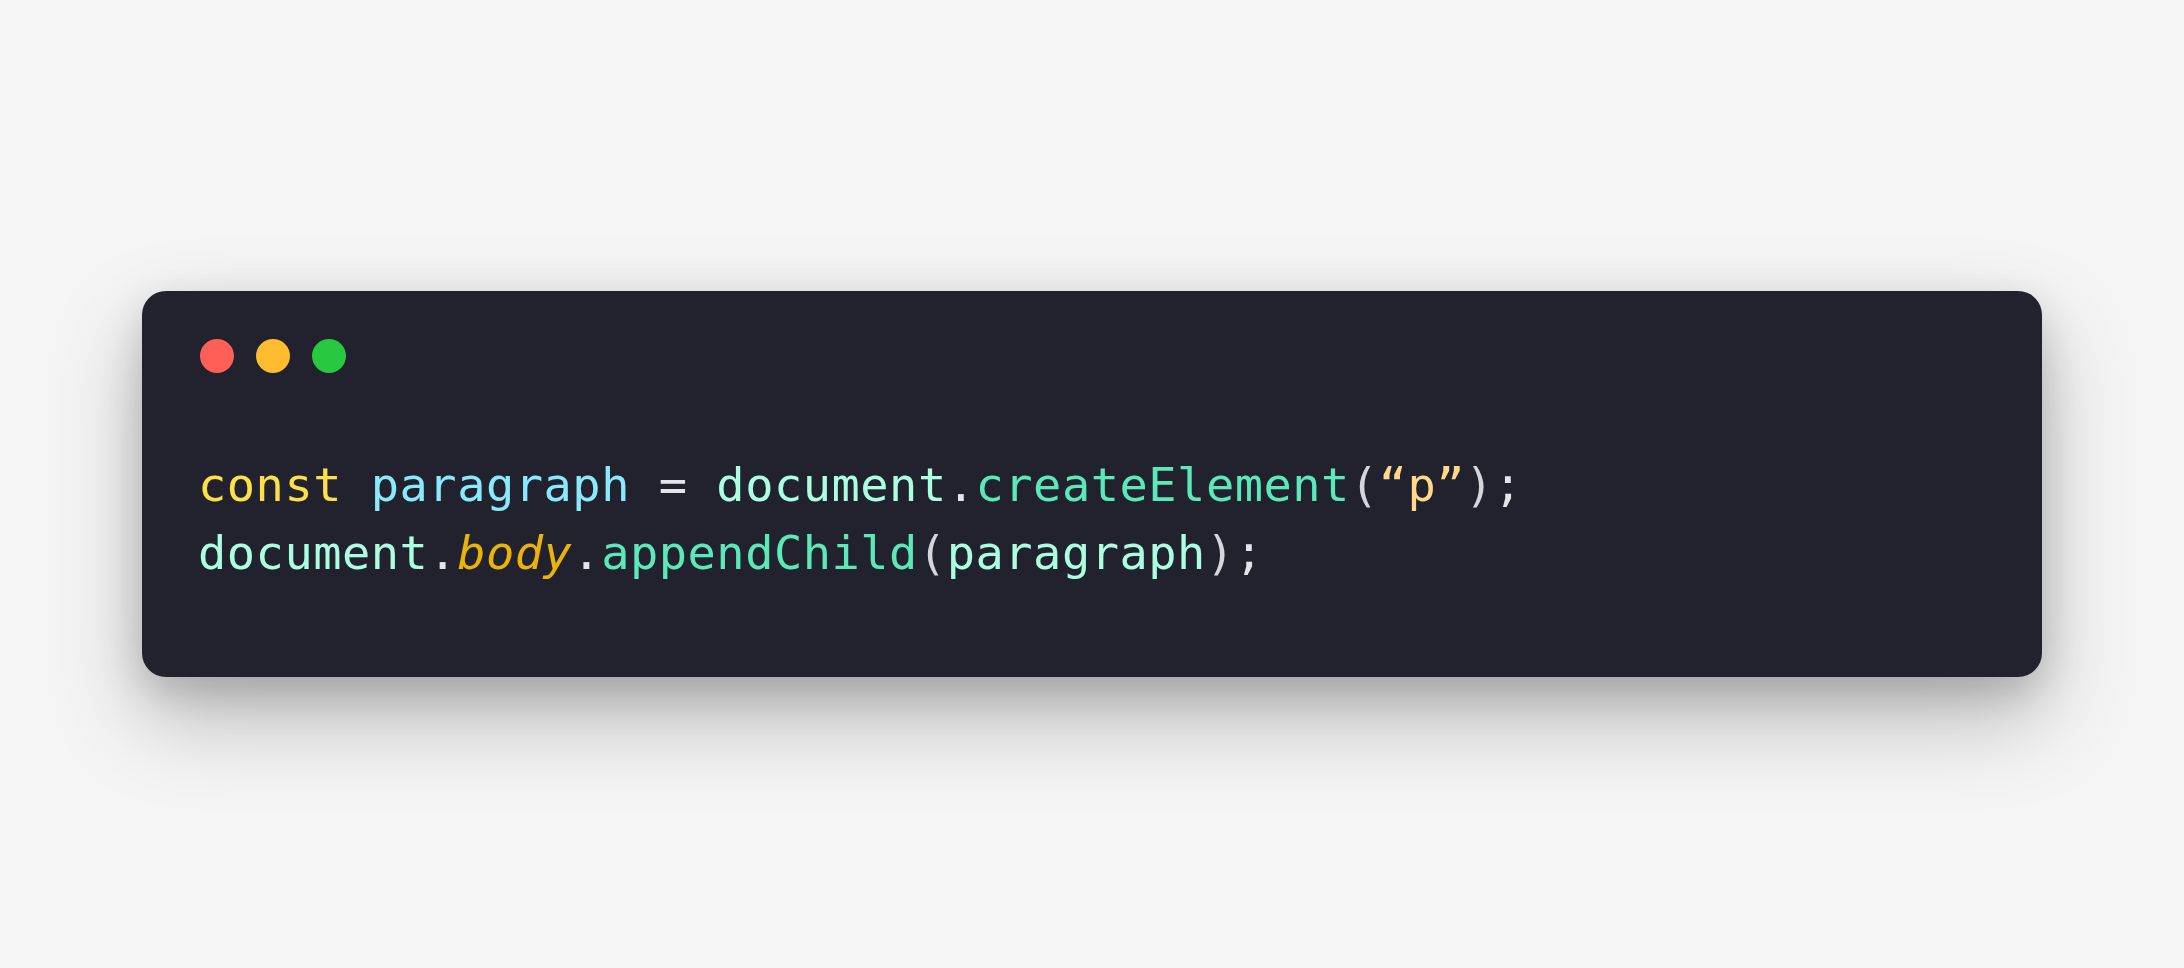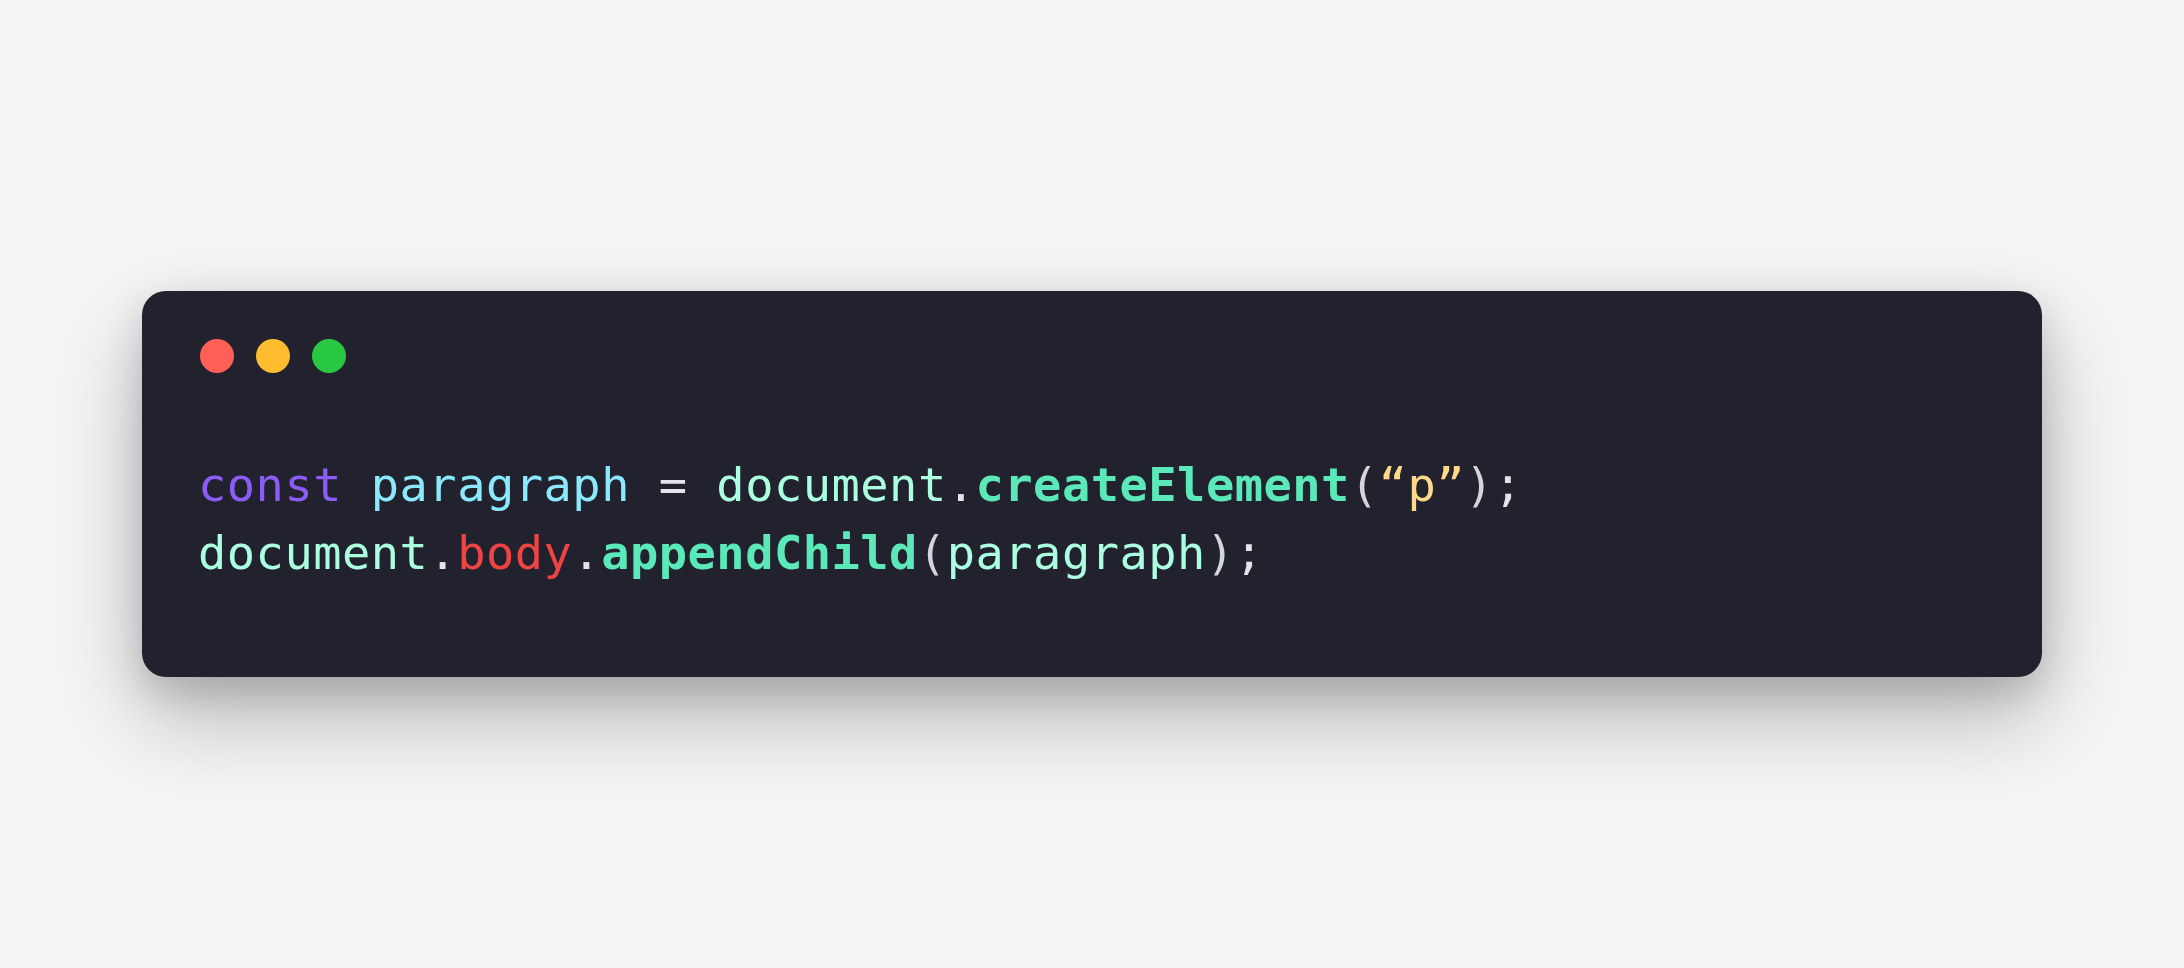"const" .tok-keyword { color: #8b5cf6 -> #fde047 }
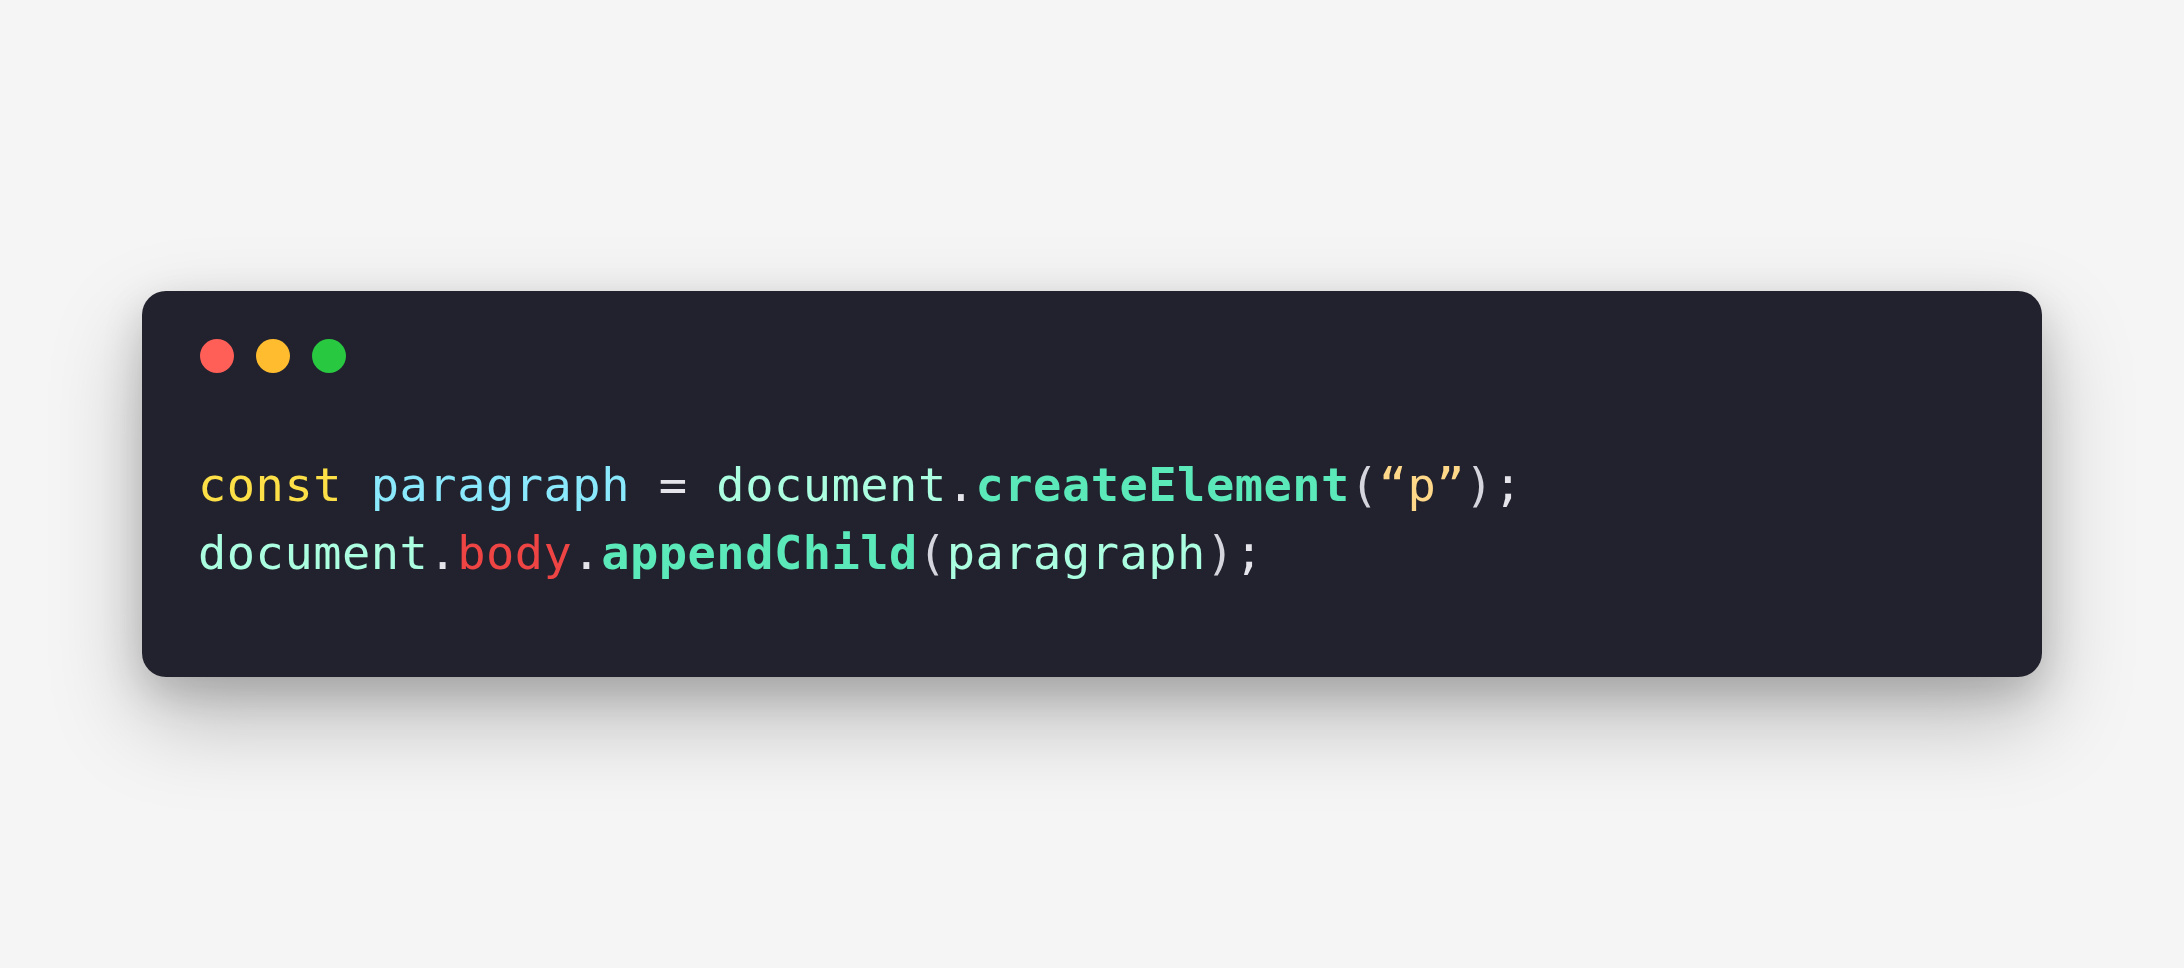"createElement" .tok-method { font-weight: bold -> none }
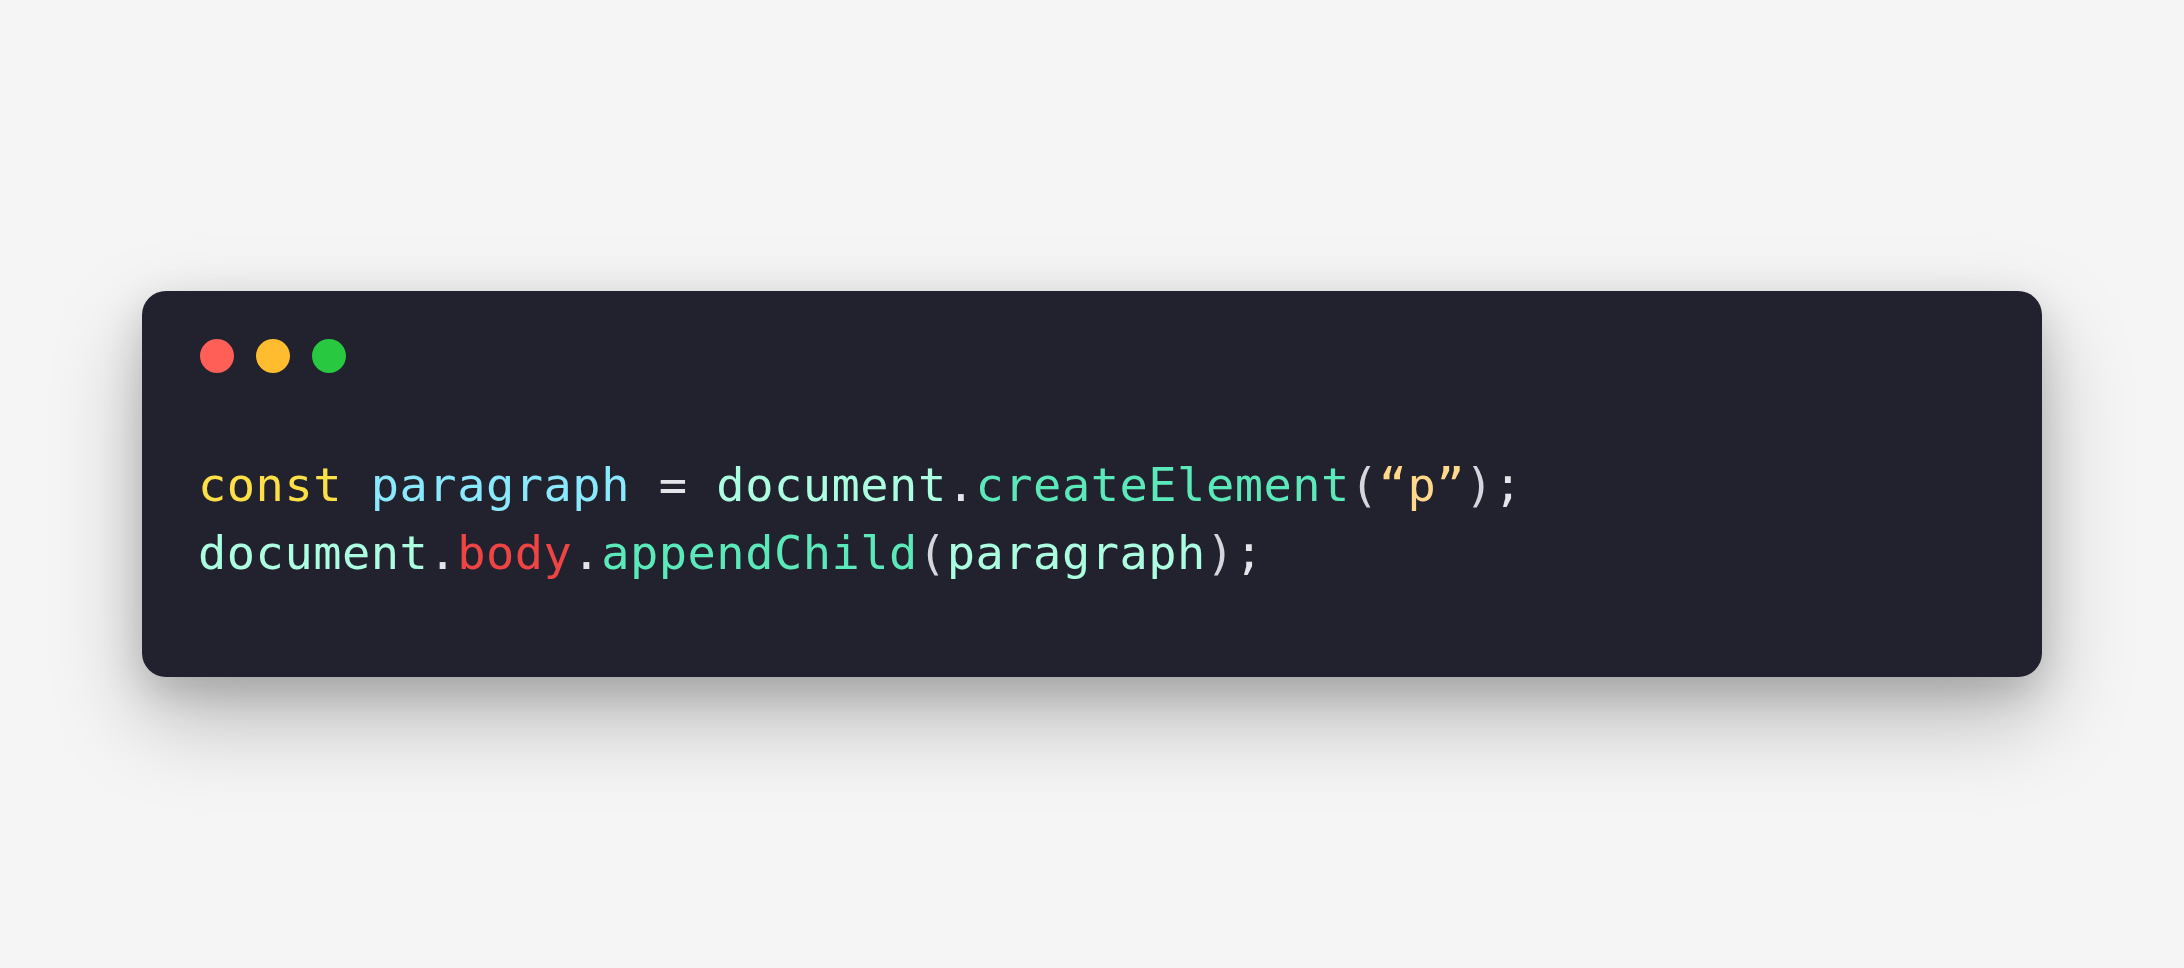"body" .tok-prop { color: #ef4444 -> #eab308; font-style: none -> italic }
